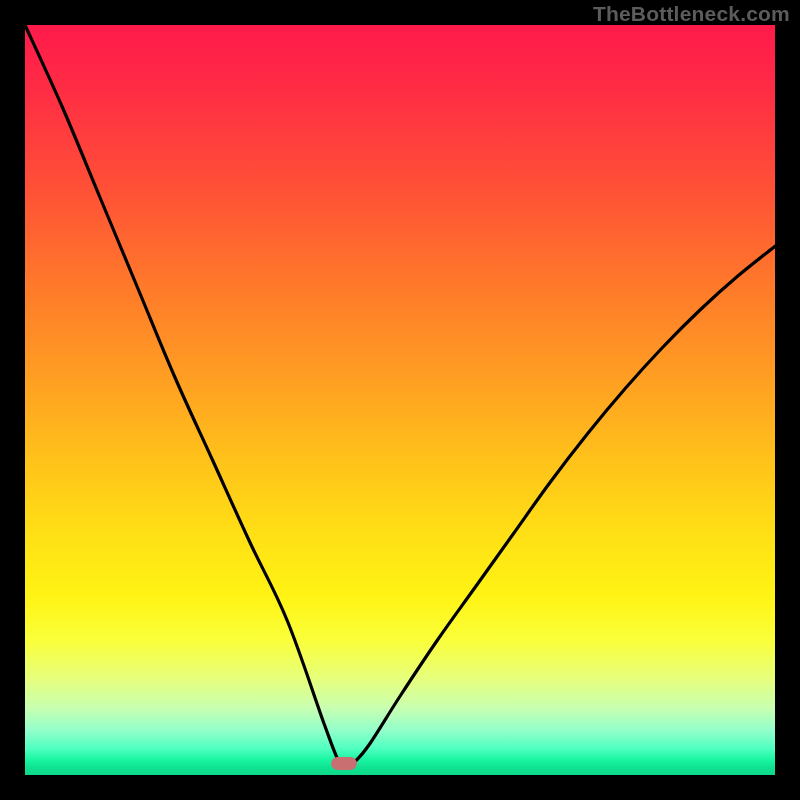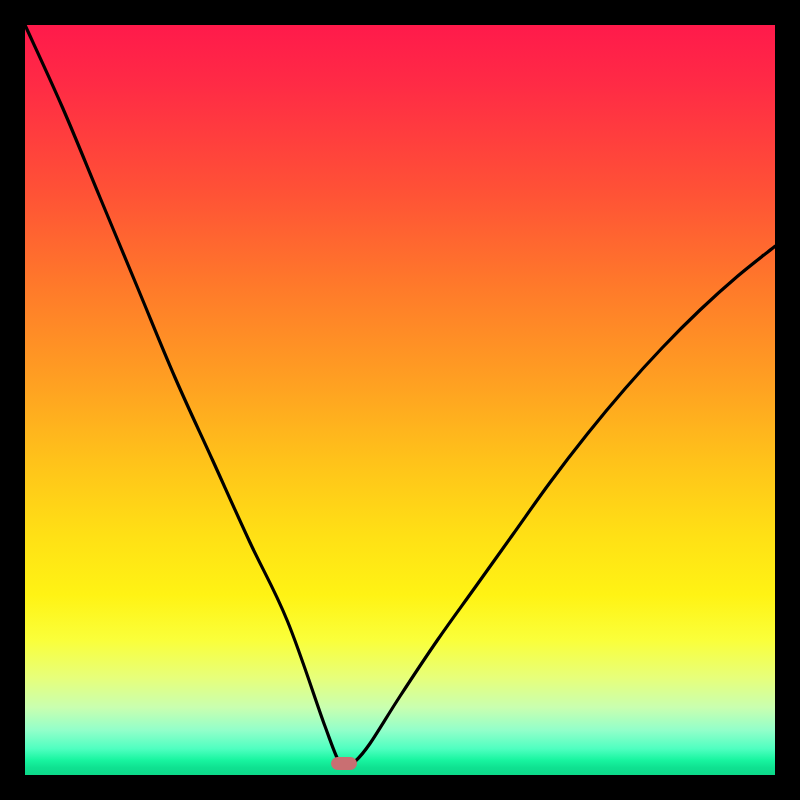"TheBottleneck.com" div.watermark { html: none -> <div>TheBottleneck.com</div> }
